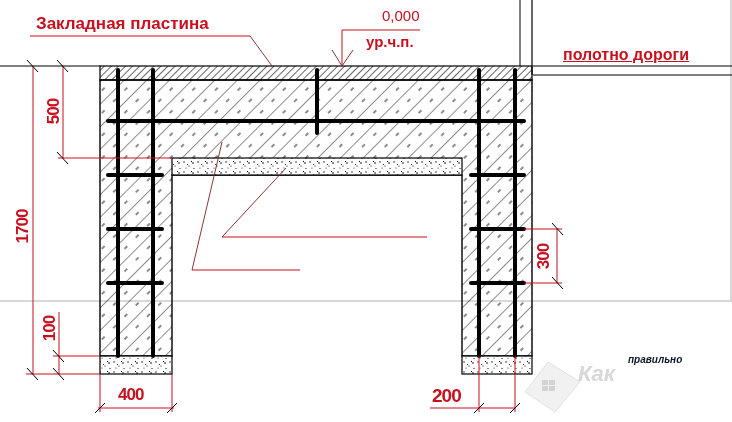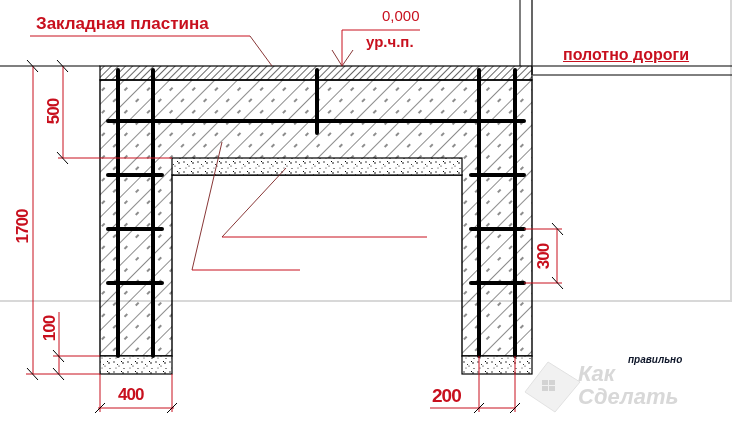"Сделать" div.wm { html: <div>Сделать</div> -> none }
